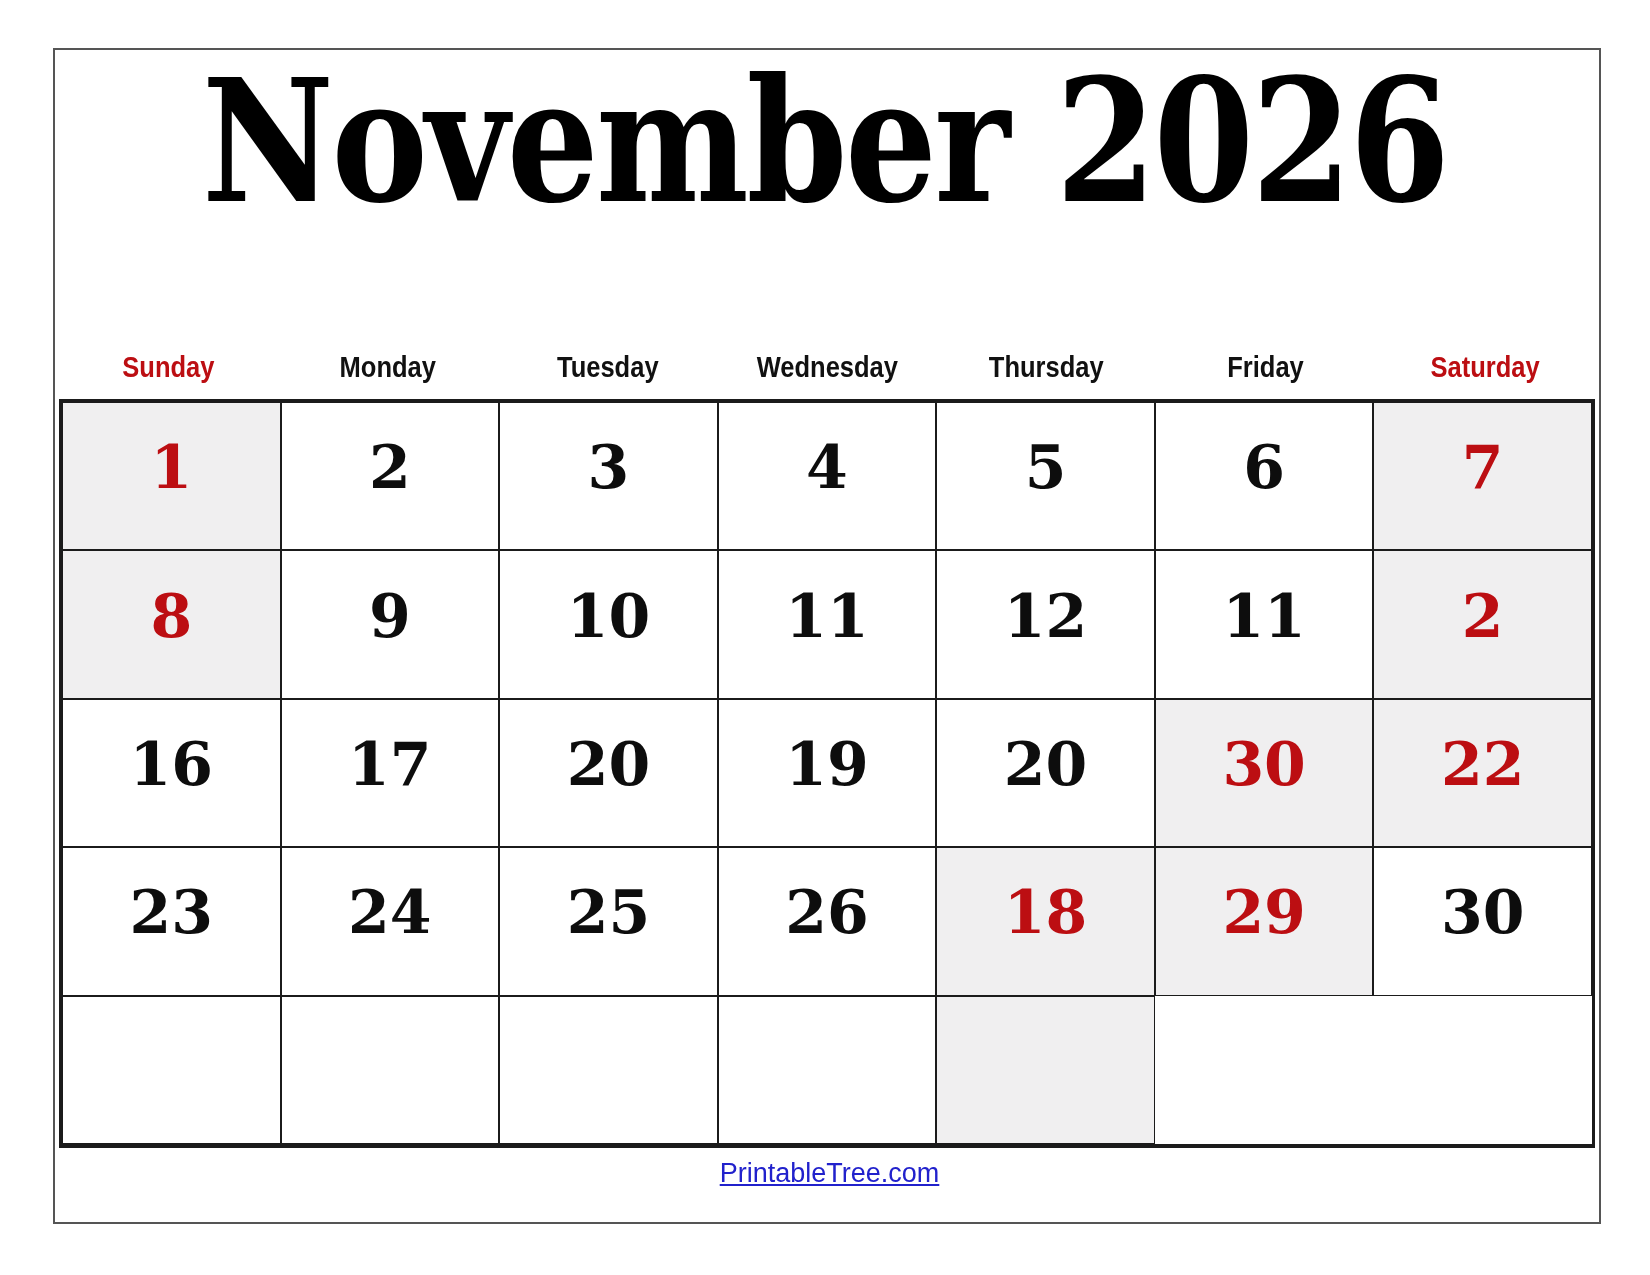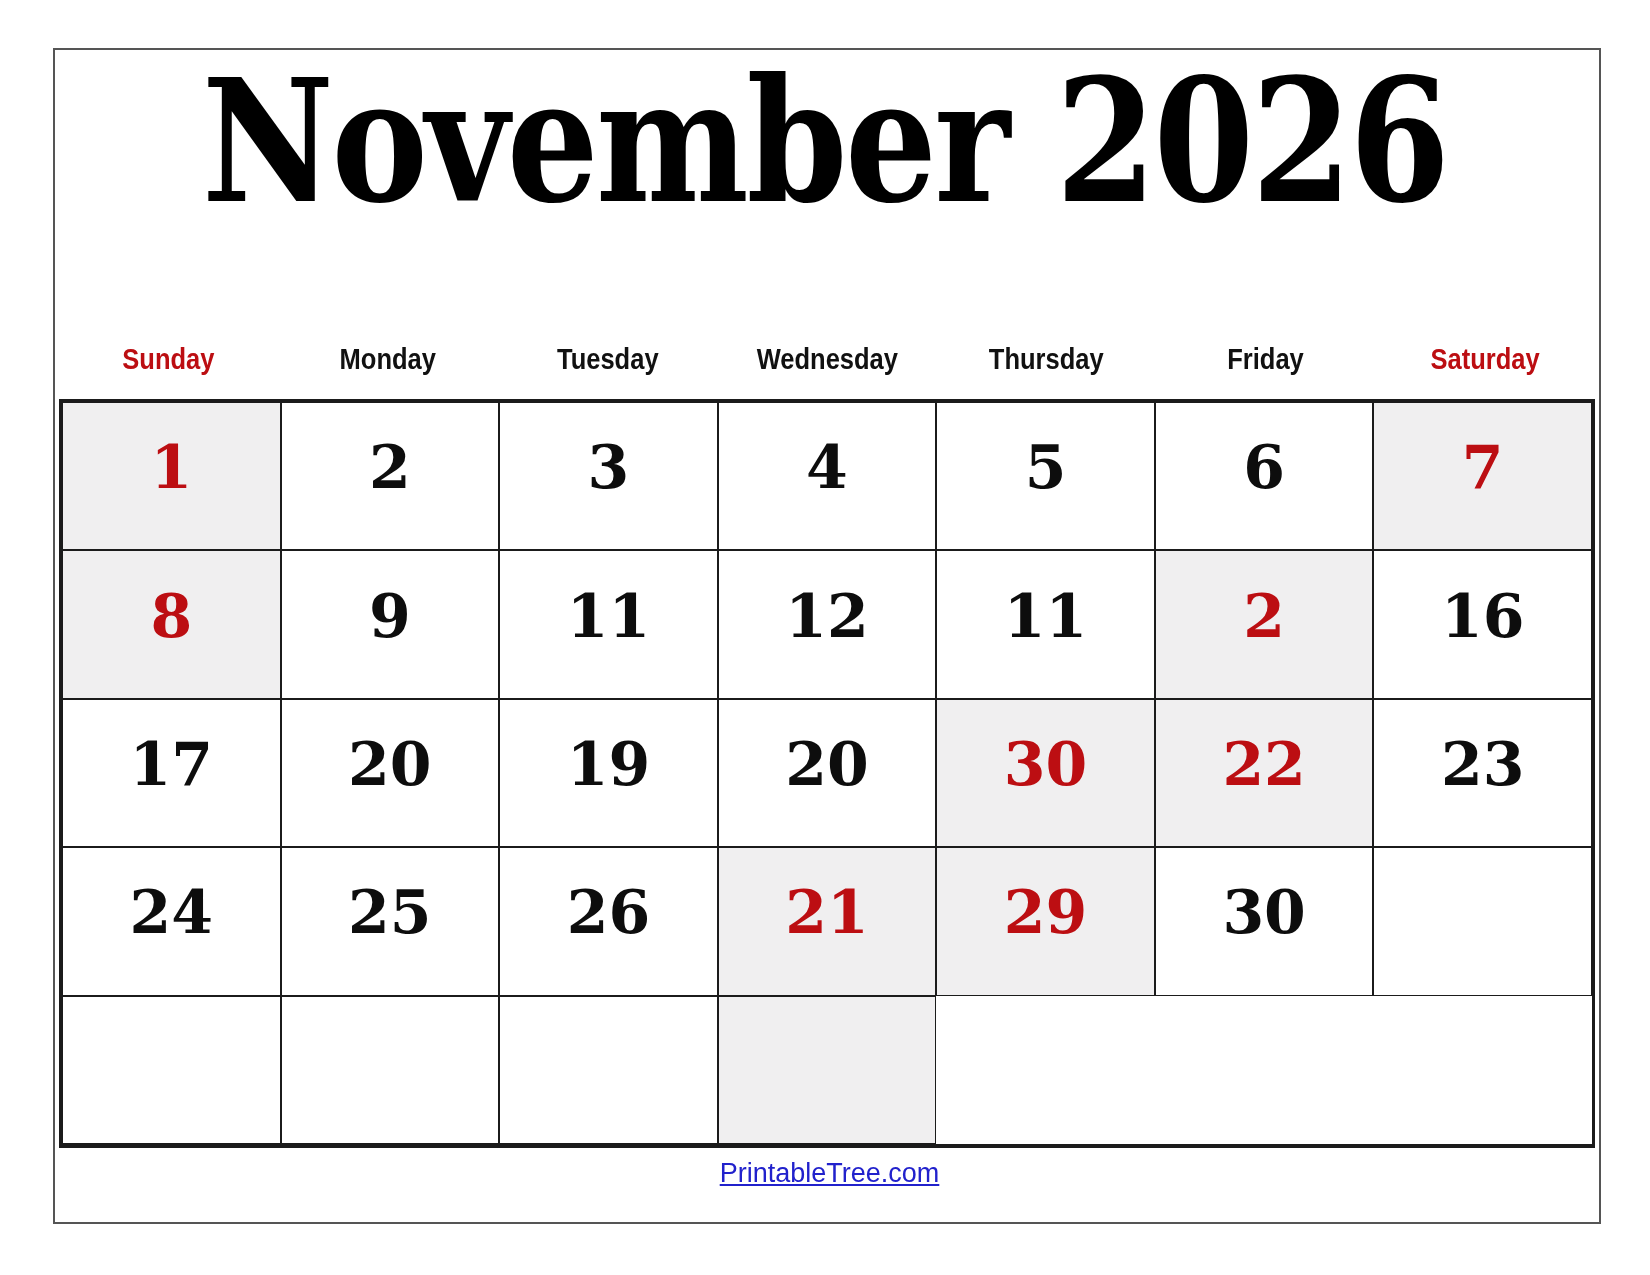"Sunday" .dow-row { top: 332px -> 340px }
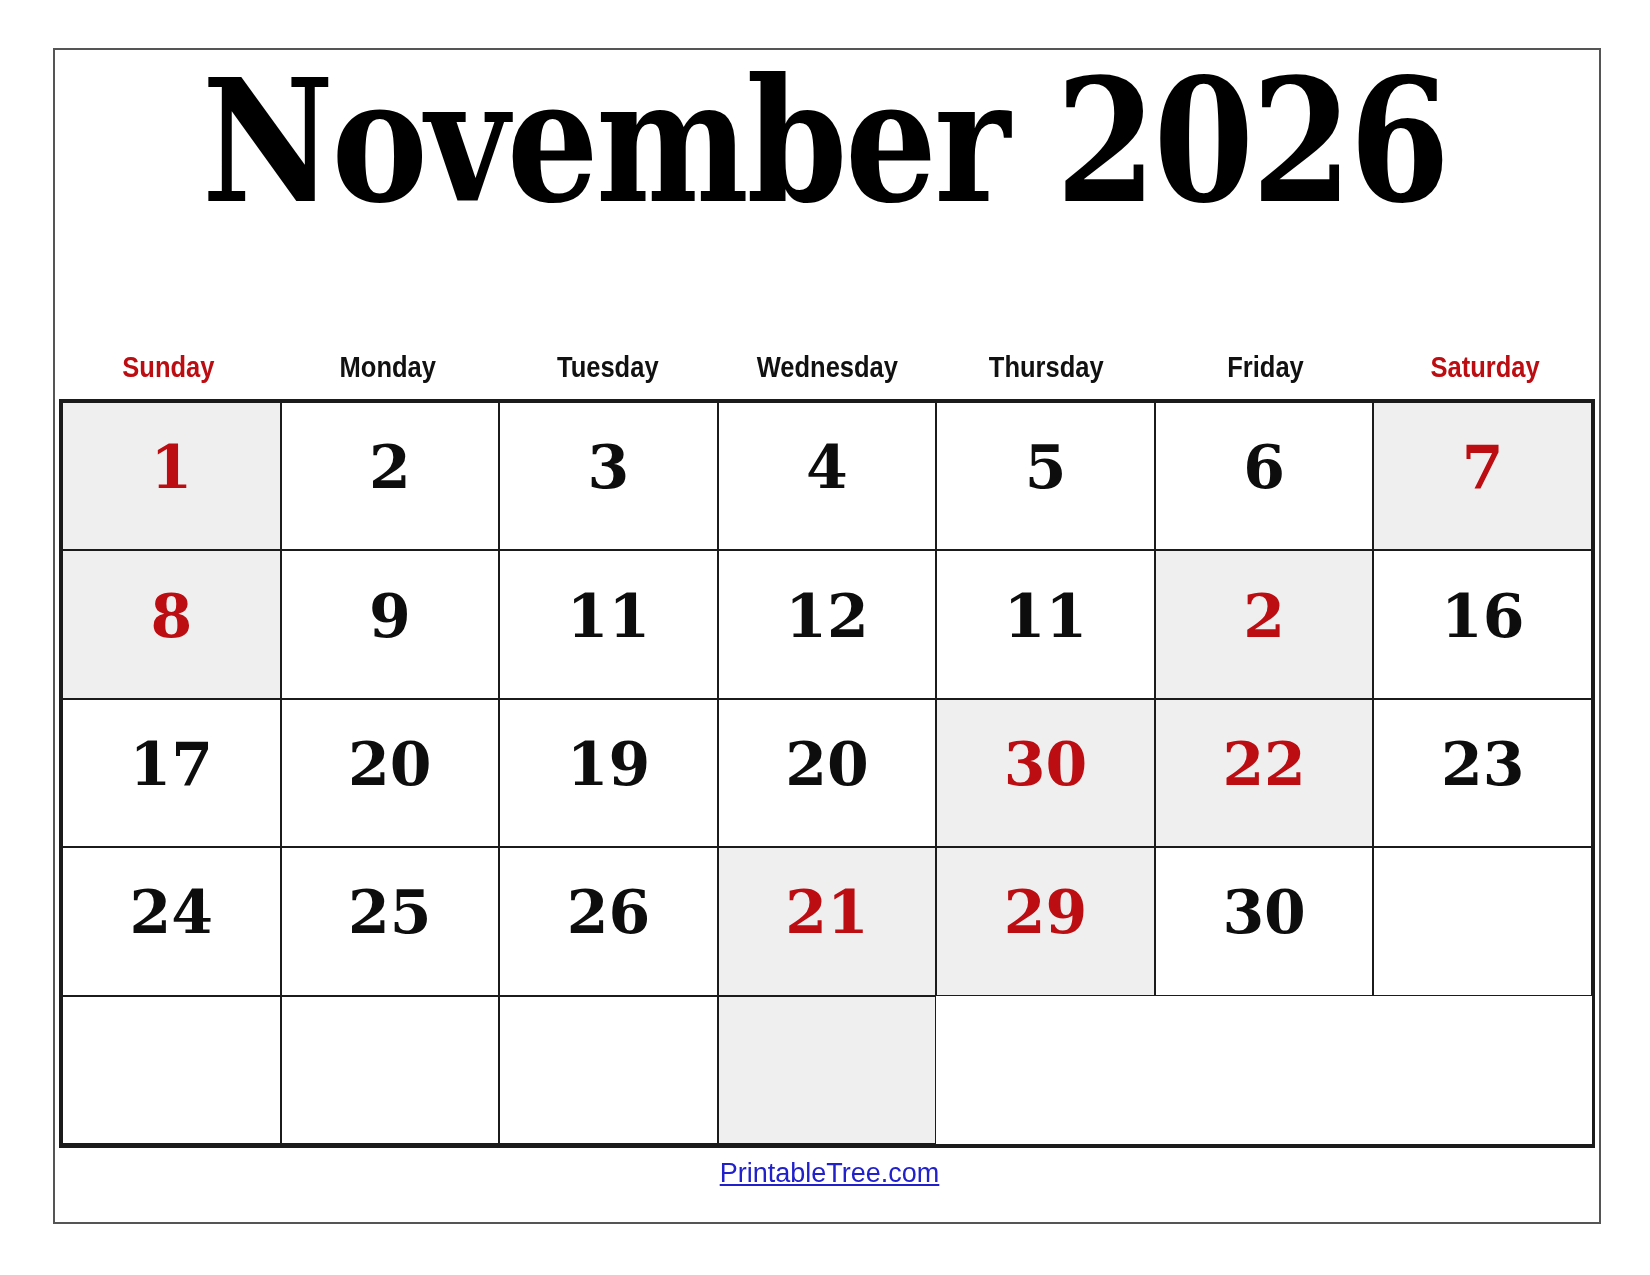"10" div.cell { html: none -> <div> <span>10</span> </div> }
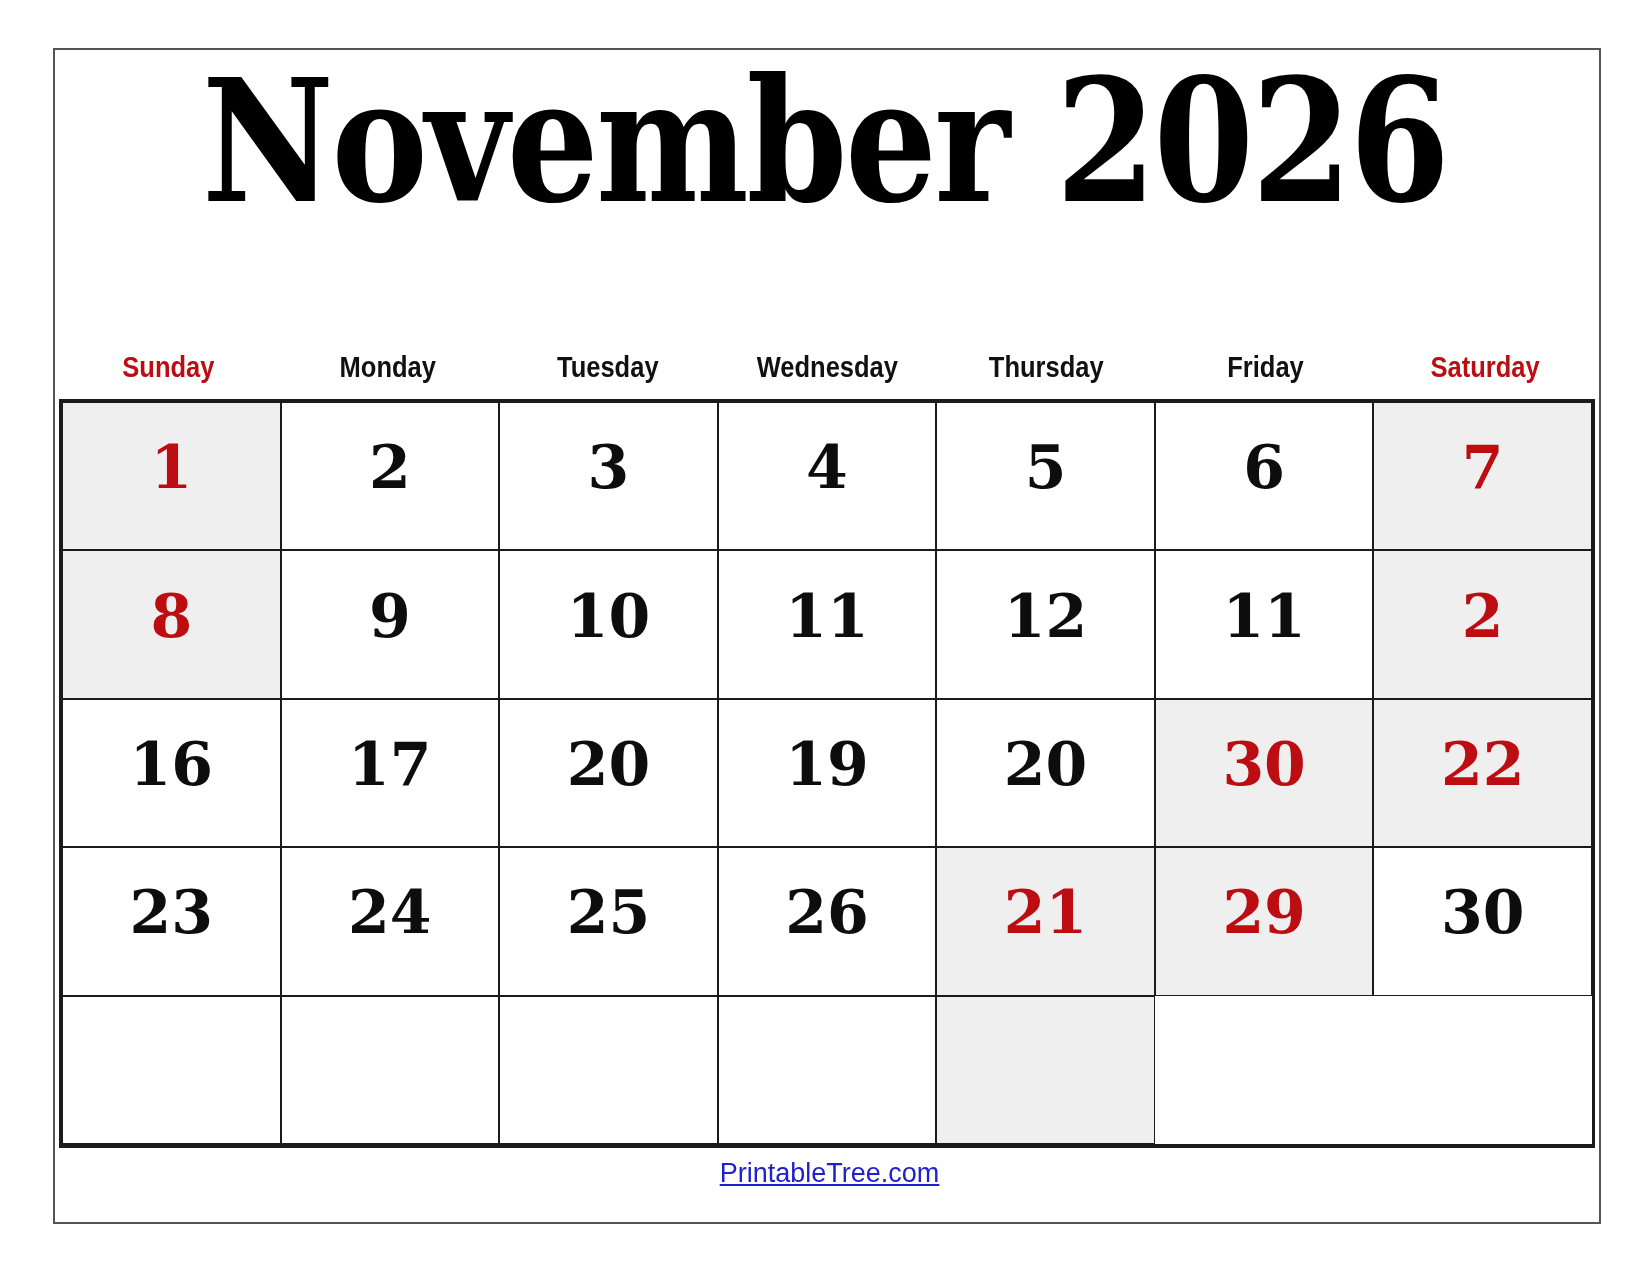"21" span.num { text: 21 -> 18 }
